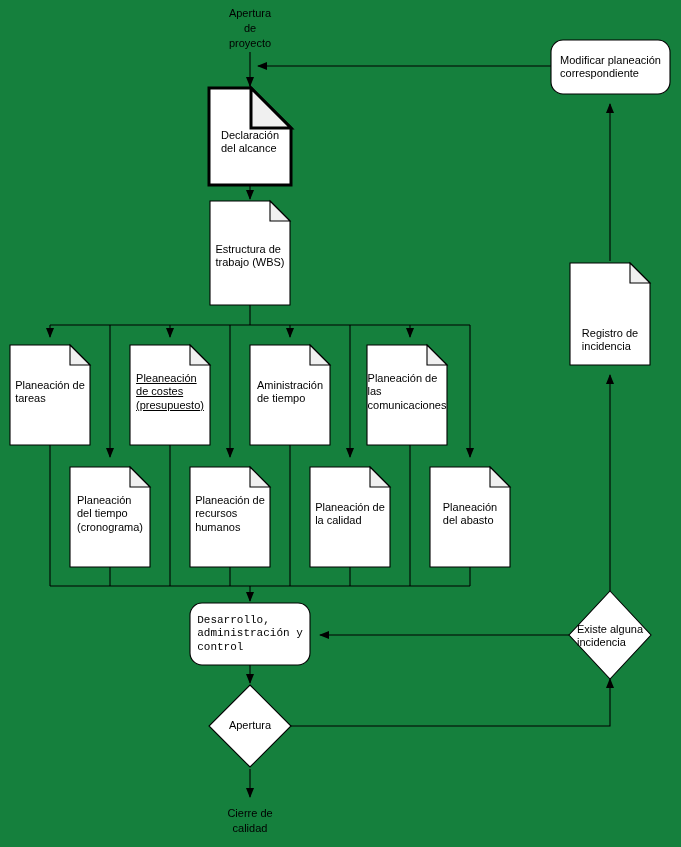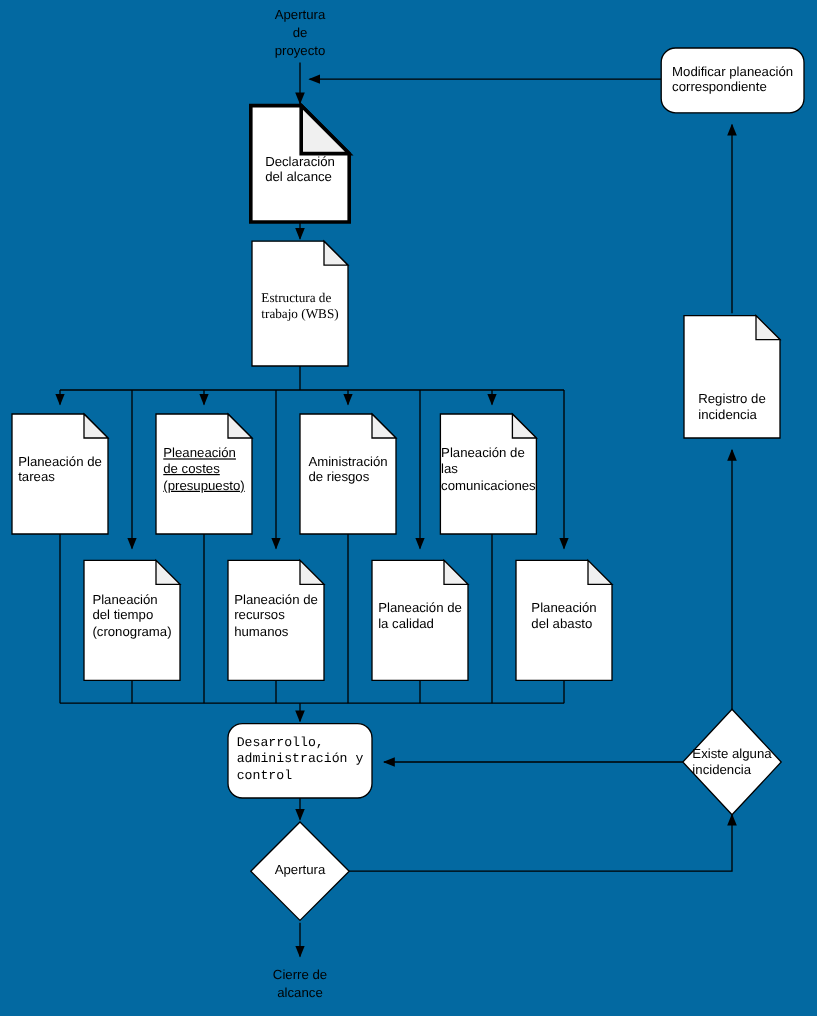"Apertura" #diagram-root { background: #0369a1 -> #15803d }
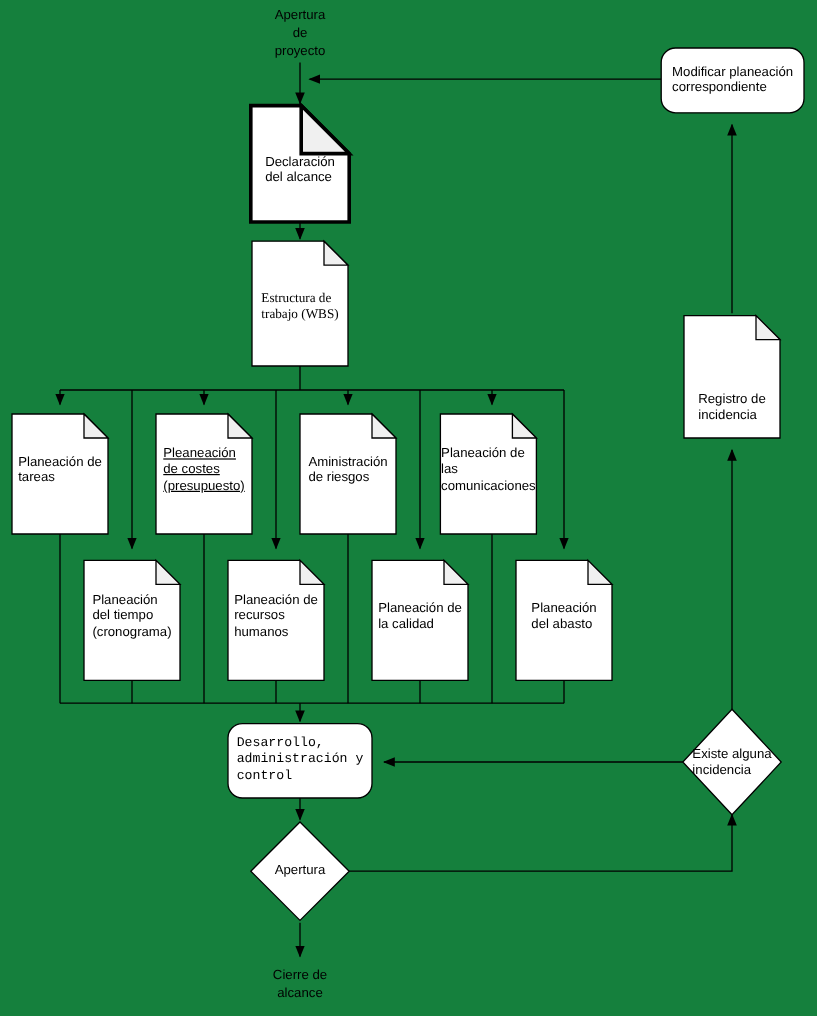"Estructura de" div.node-label { font-family: Liberation Serif, serif -> none }
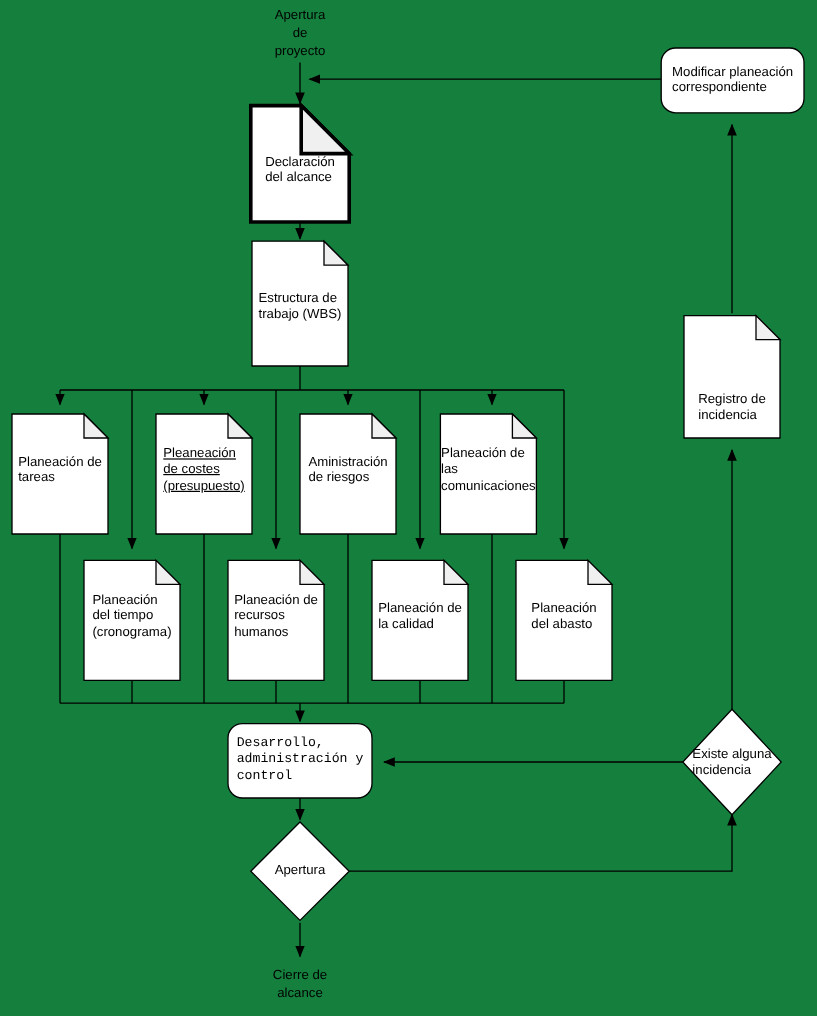"Aministración" div.node-label { text: riesgos -> tiempo }
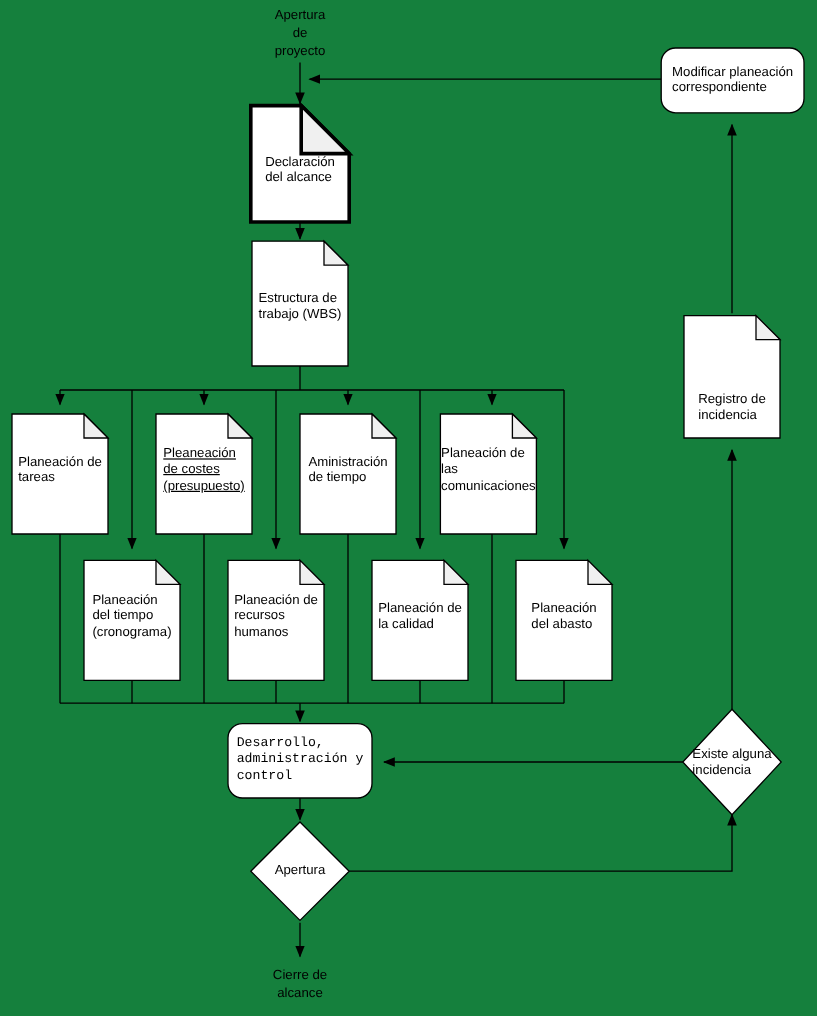"Cierre de" div.free-label { text: alcance -> calidad }
